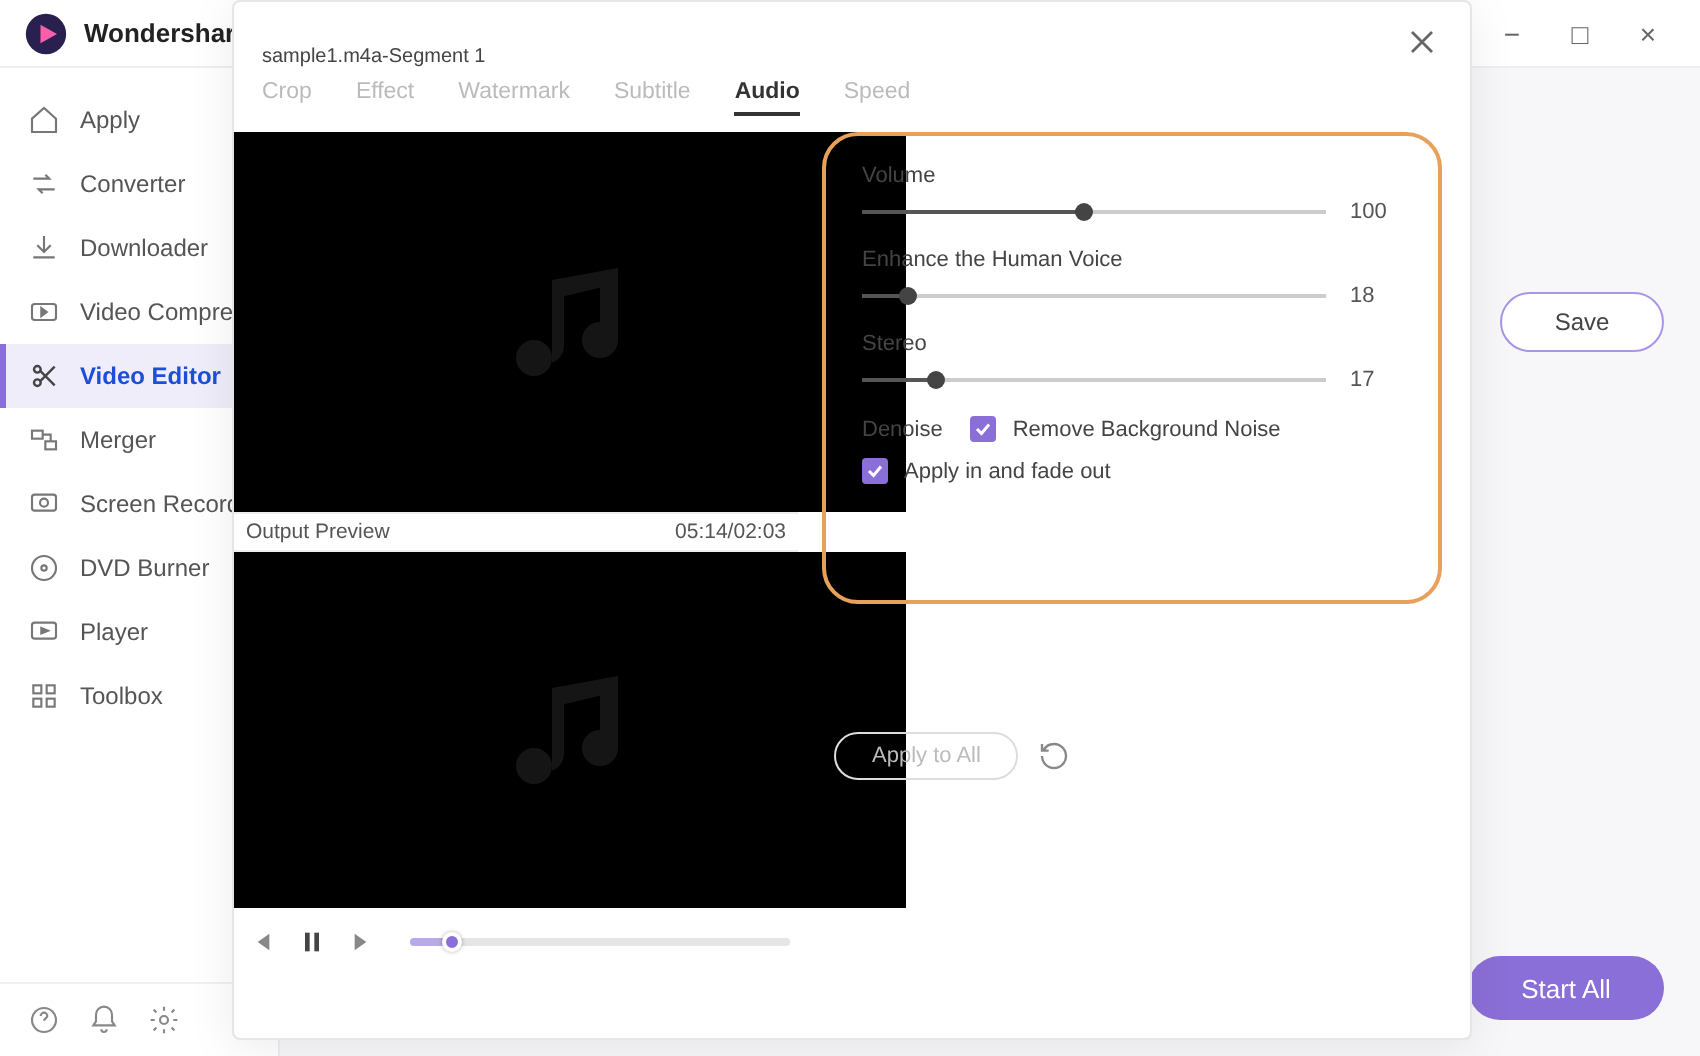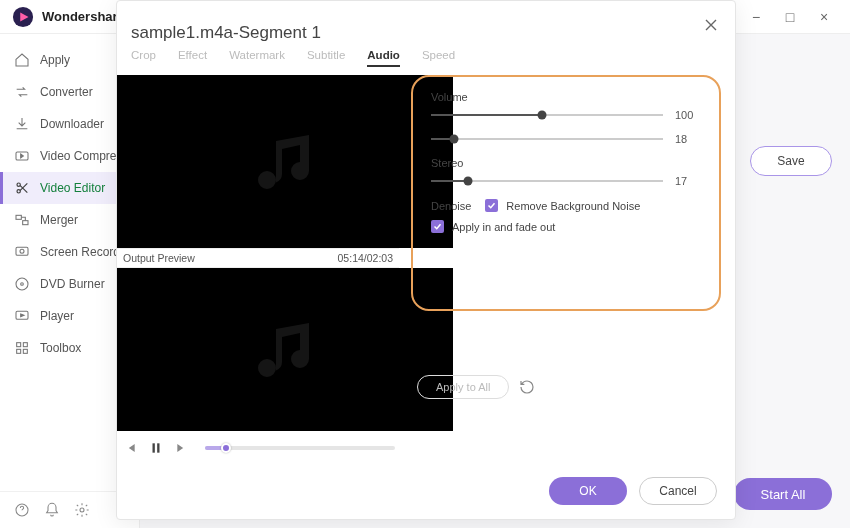"sample1.m4a-Segment 1" .modal-title { font-size: 17px -> 10px }
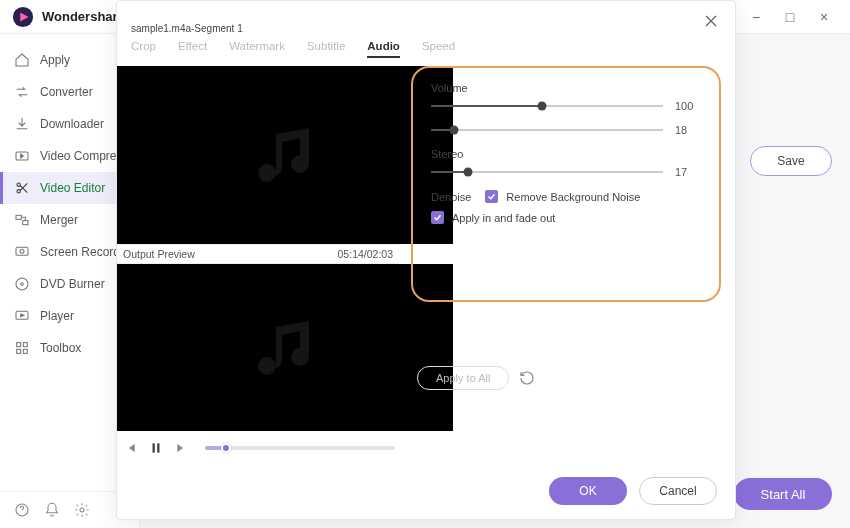"Enhance the Human Voice" span.setting-label { html: none -> <span>Enhance the Human Voice</span> }
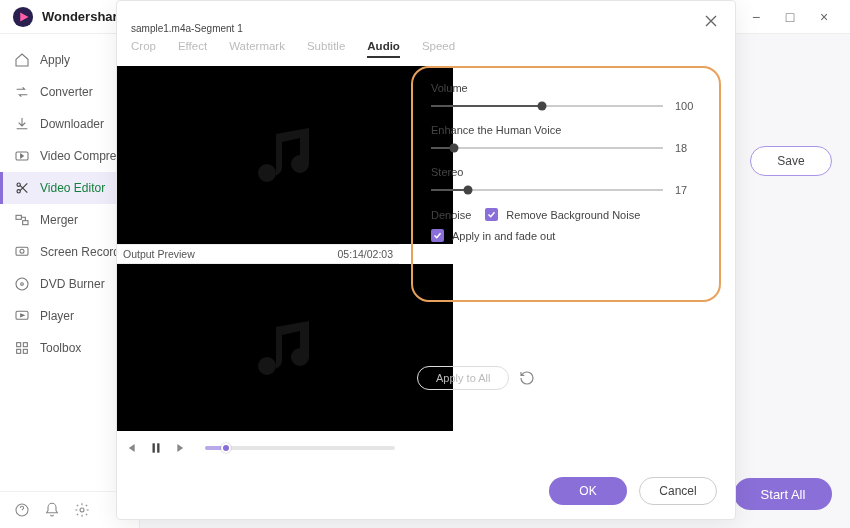"Video Editor" .sidebar-item.active { color: #15803d -> #1d4ed8; font-weight: 400 -> 700 }
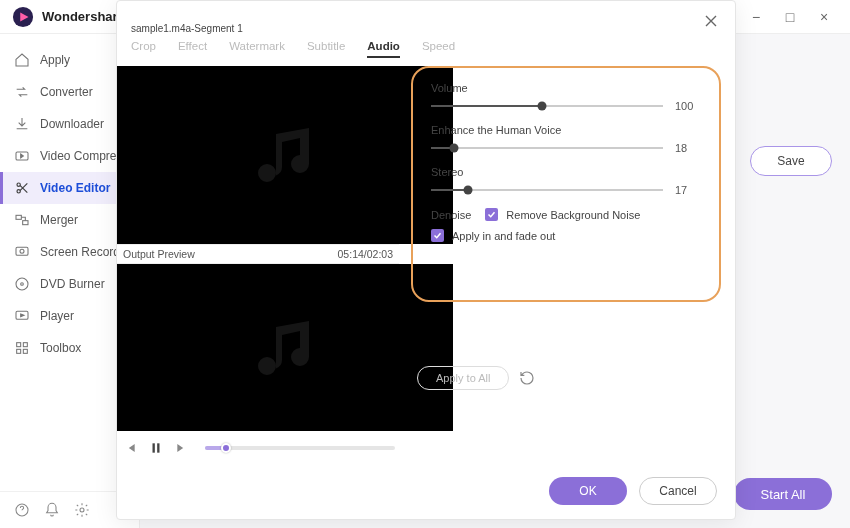"OK" div.modal-footer { html: <div> <div> <span>OK</span> </div> <div> <span>Cancel</span> </div> </div> -> none }
